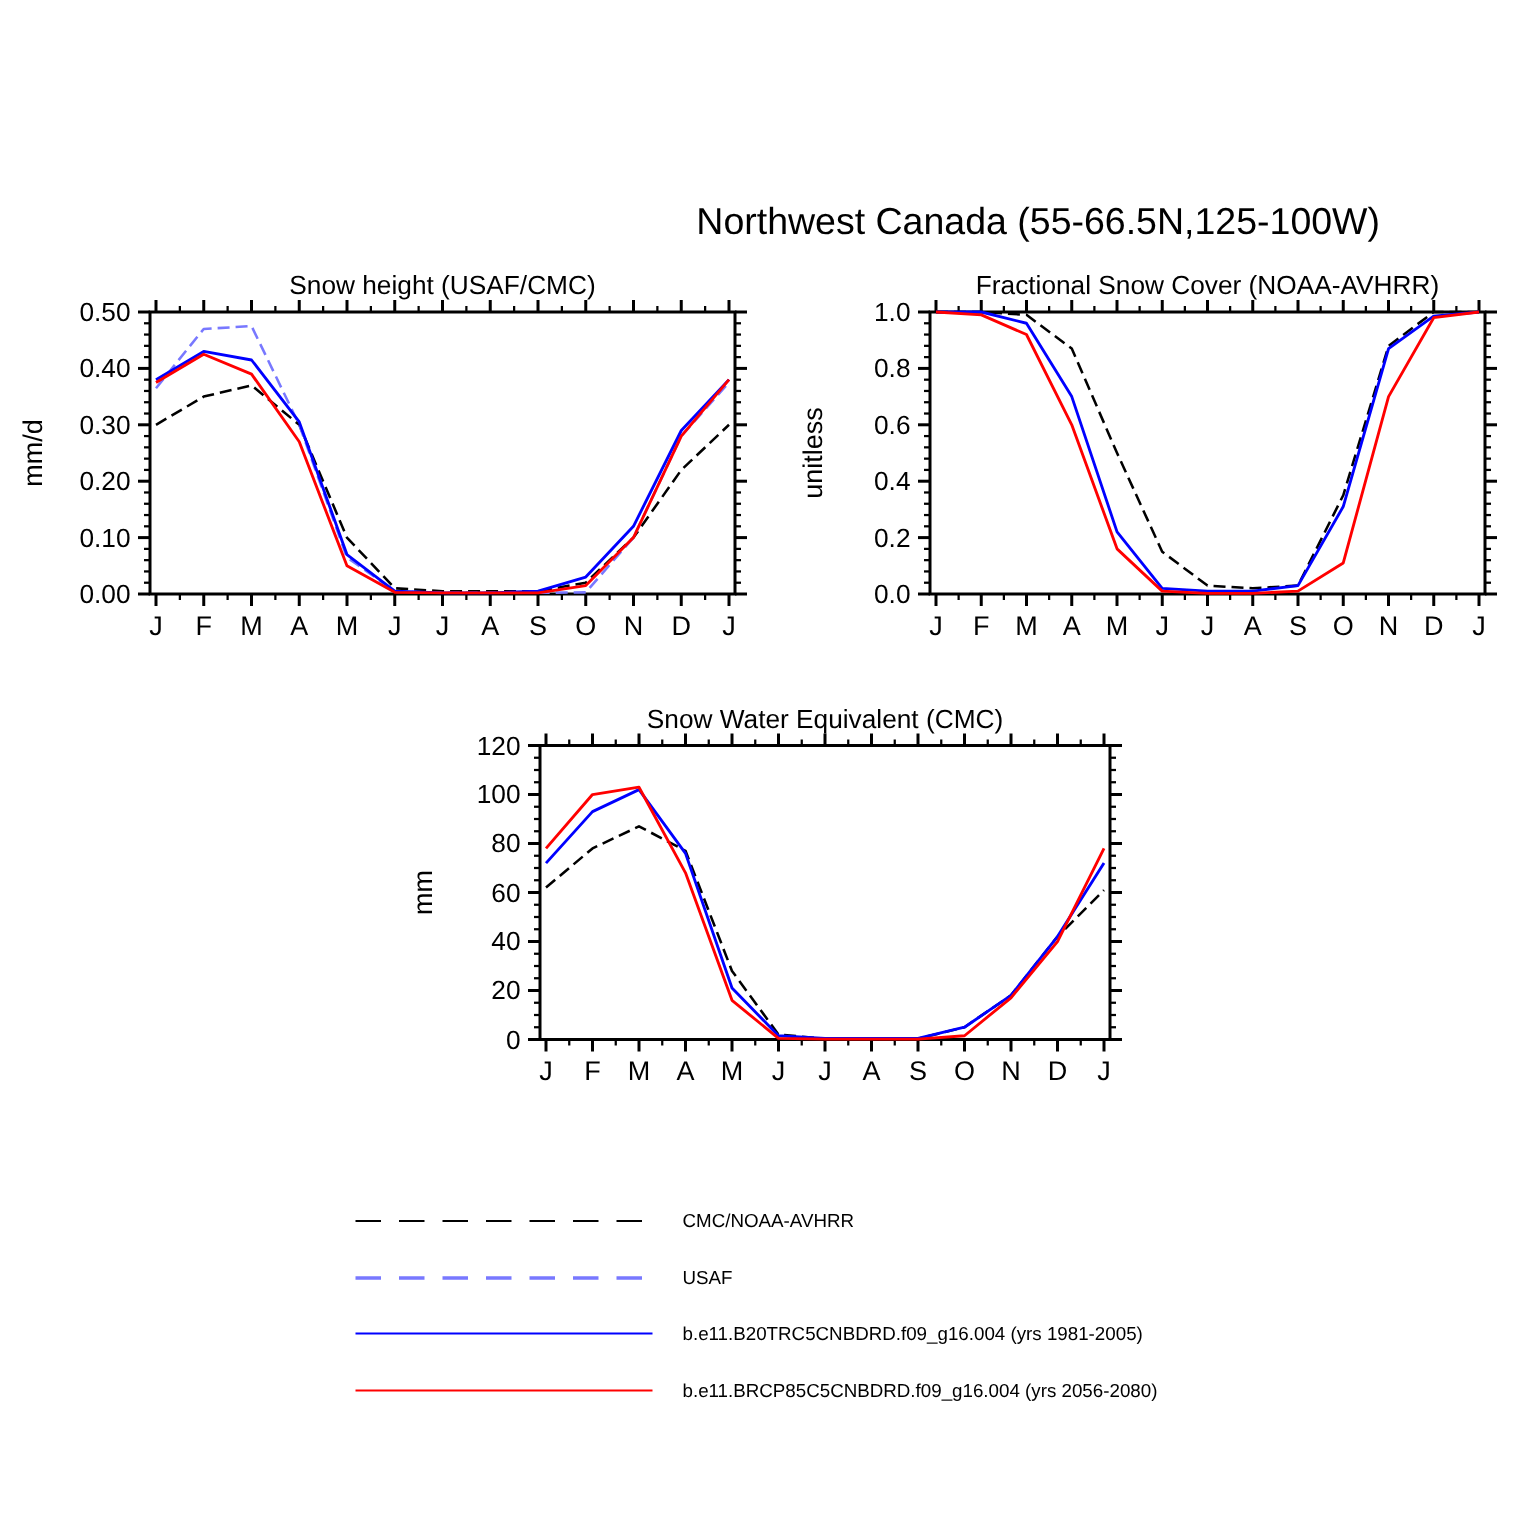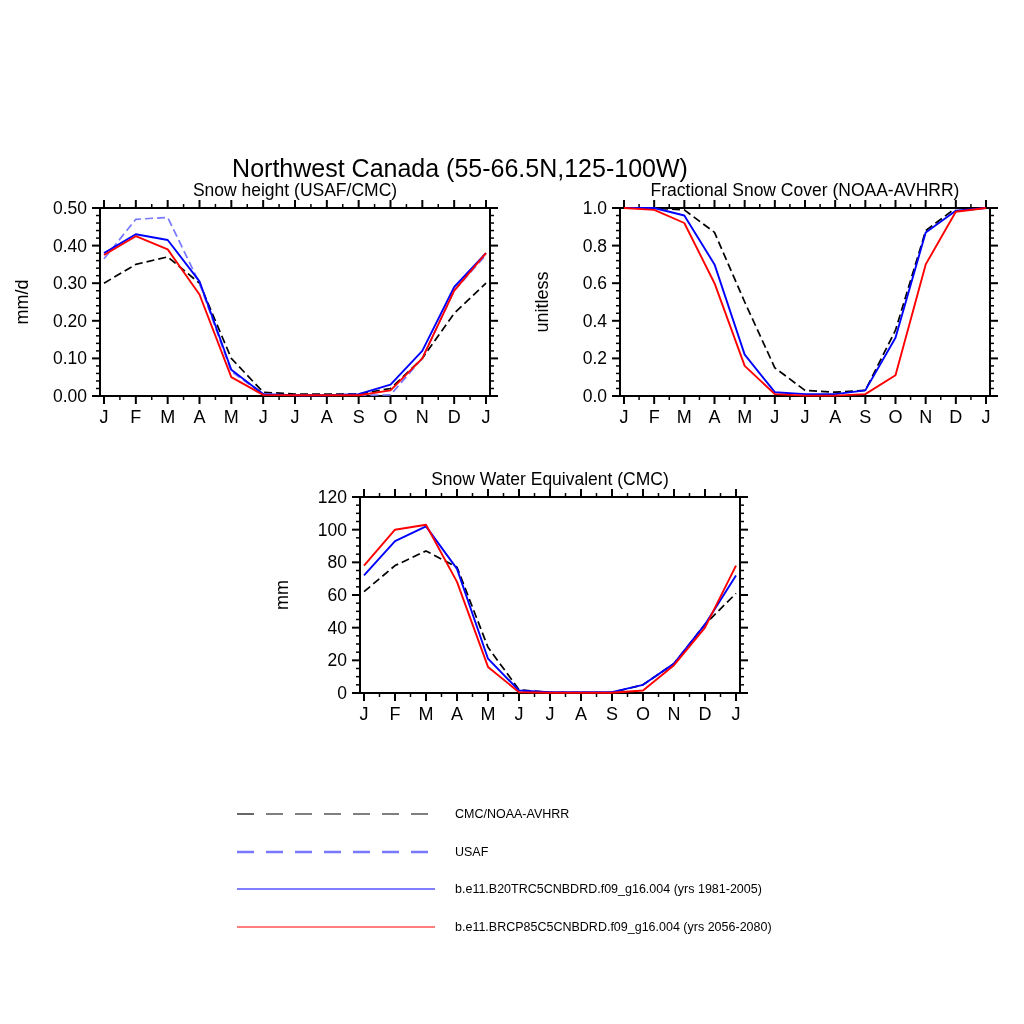"Northwest Canada (55-66.5N,125-100W)" .main-title { margin-top: 20px -> none; text-align: center -> right }
